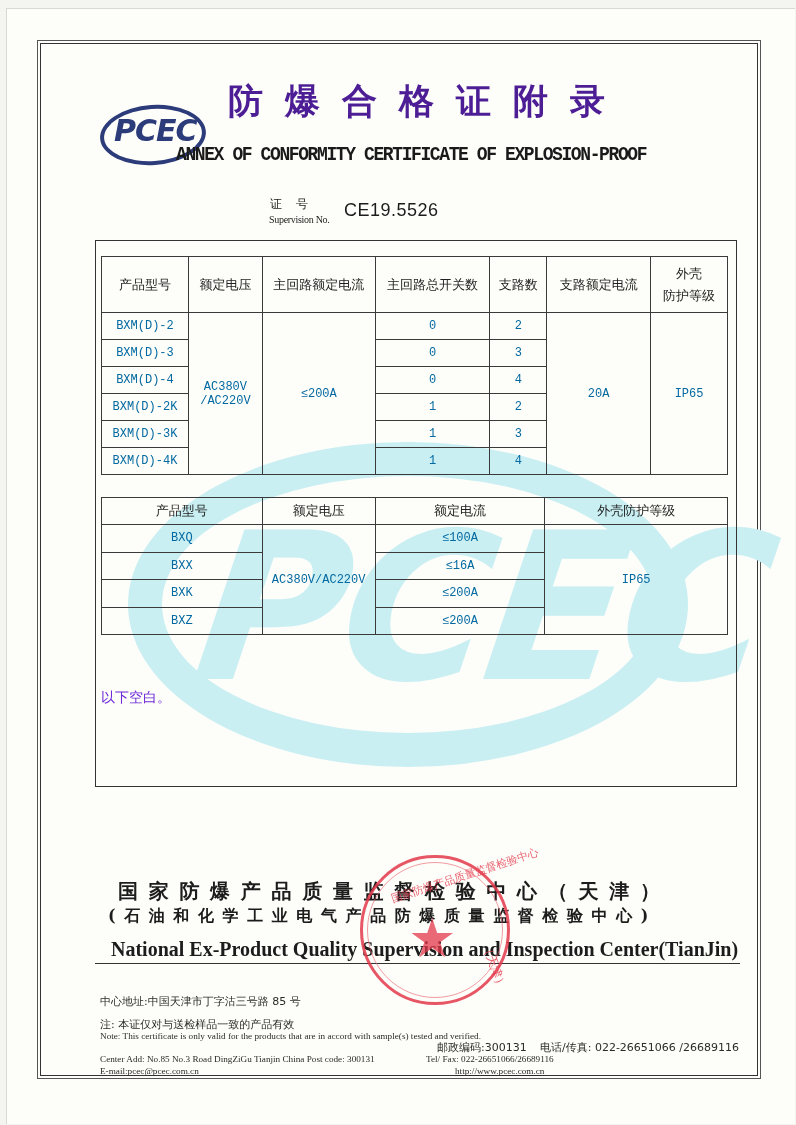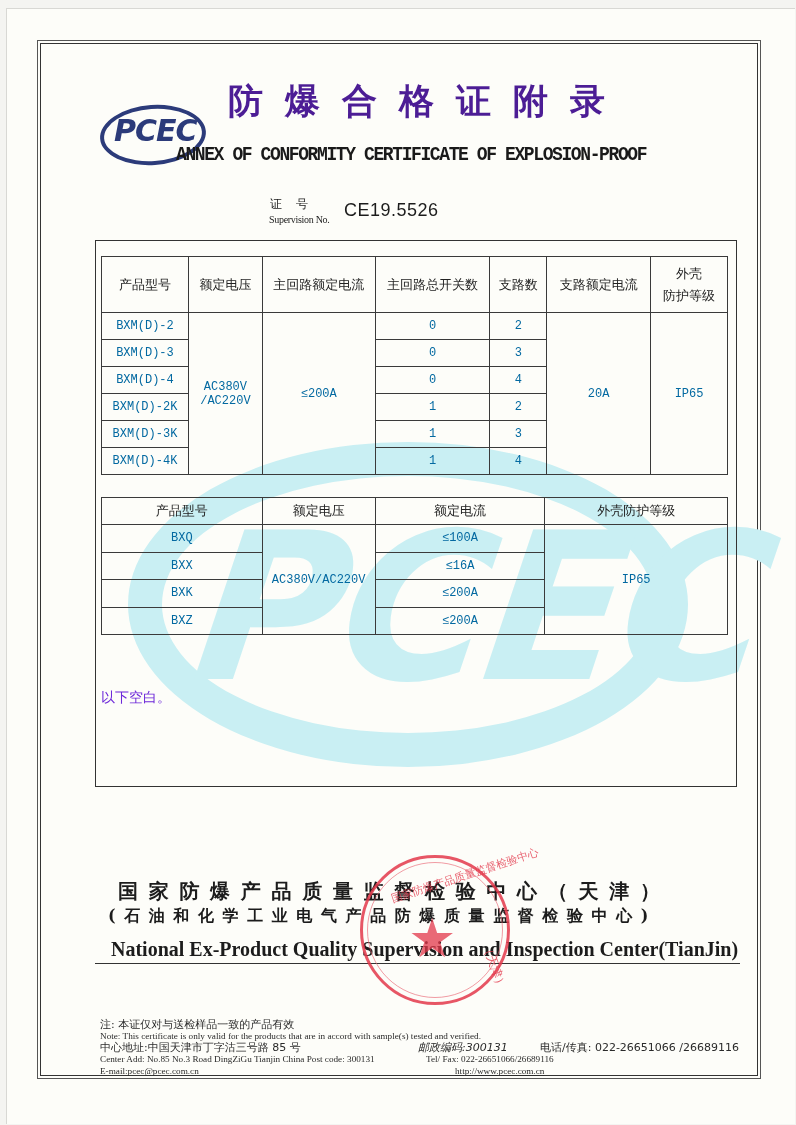"中心地址:中国天津市丁字沽三号路 85 号" div.foot { top: 1042px -> 996px }
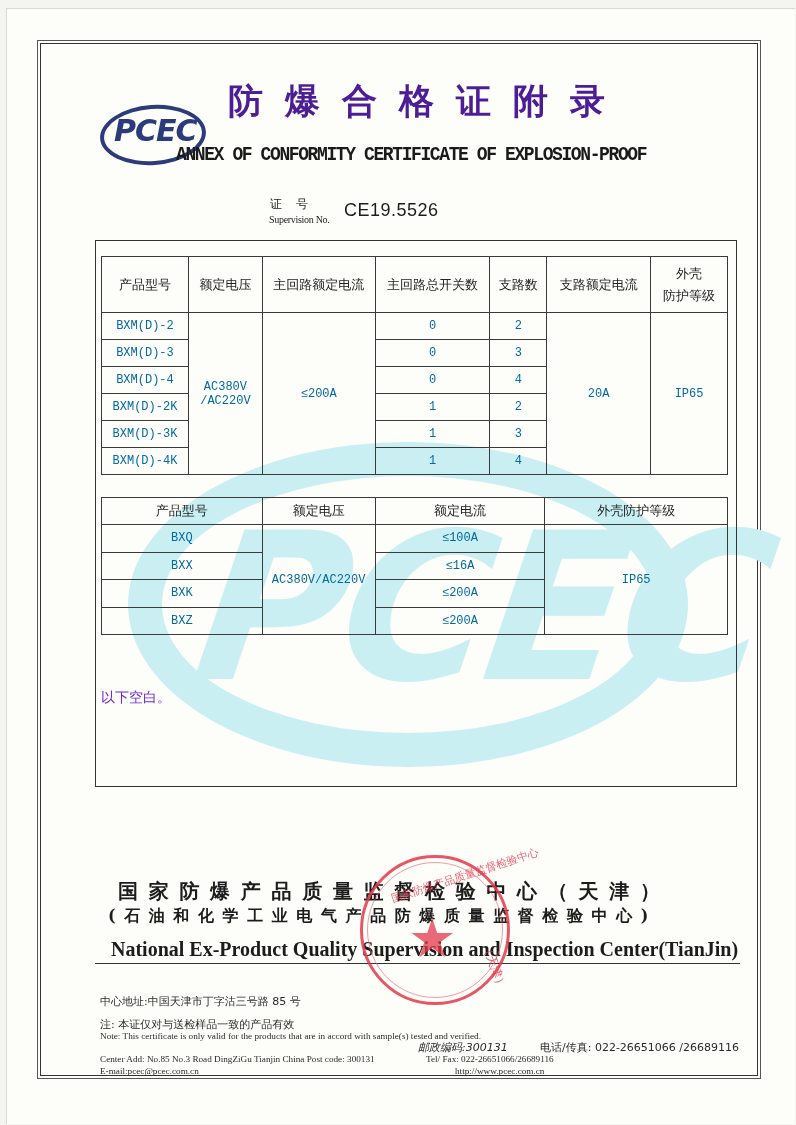"邮政编码:300131" div.foot { font-style: italic -> none; left: 418px -> 437px }
